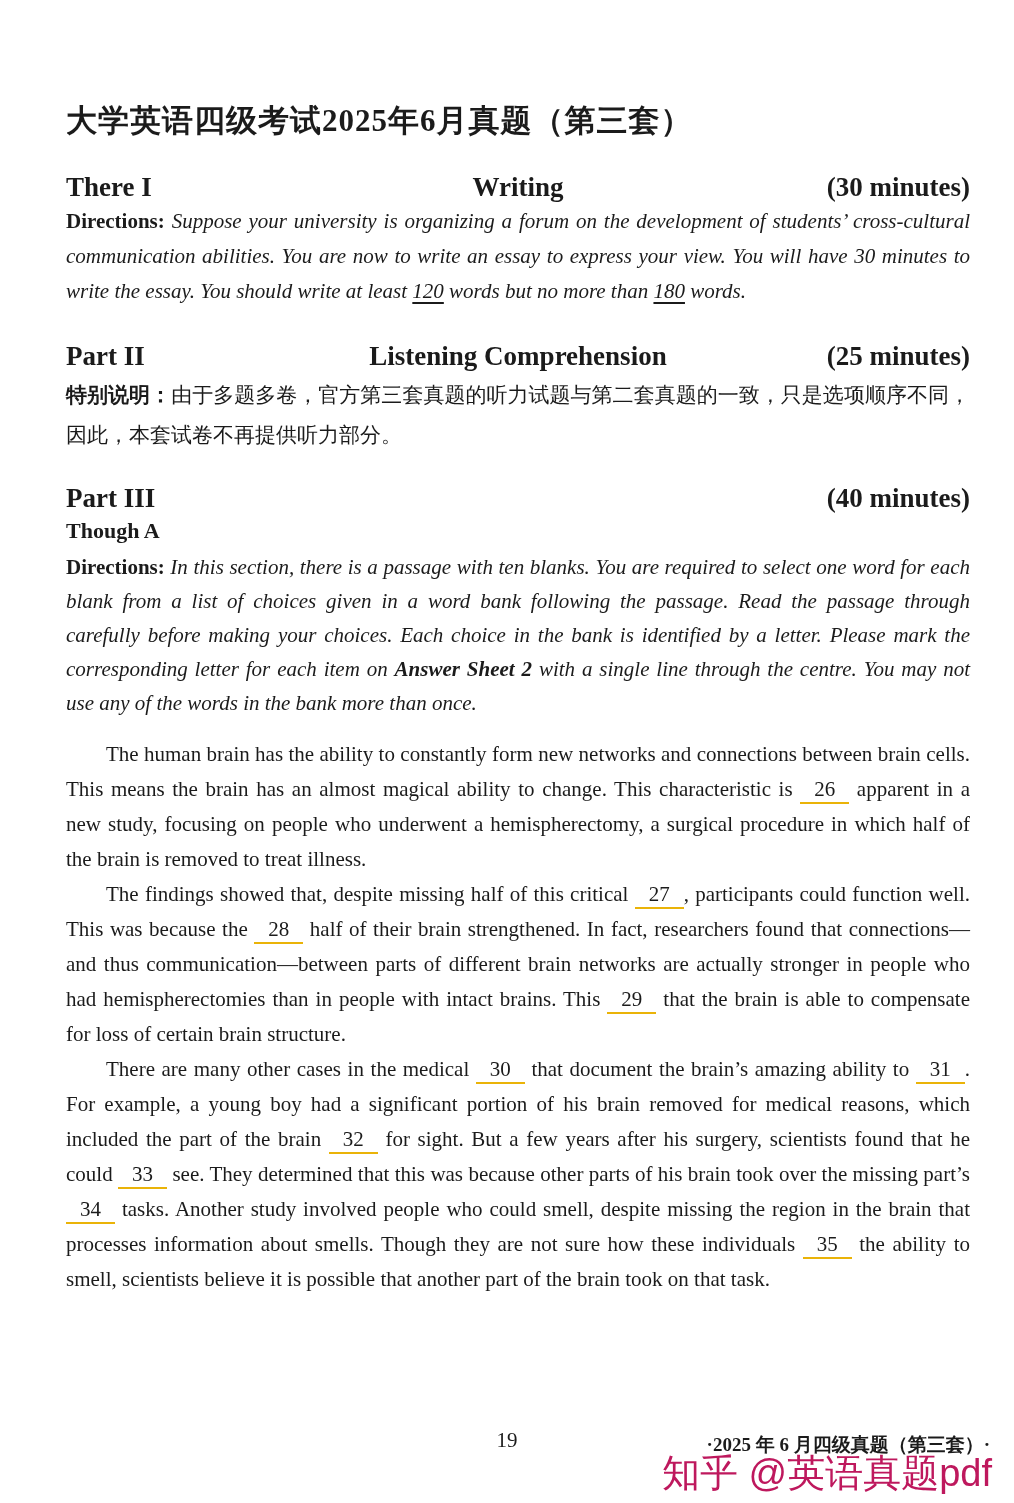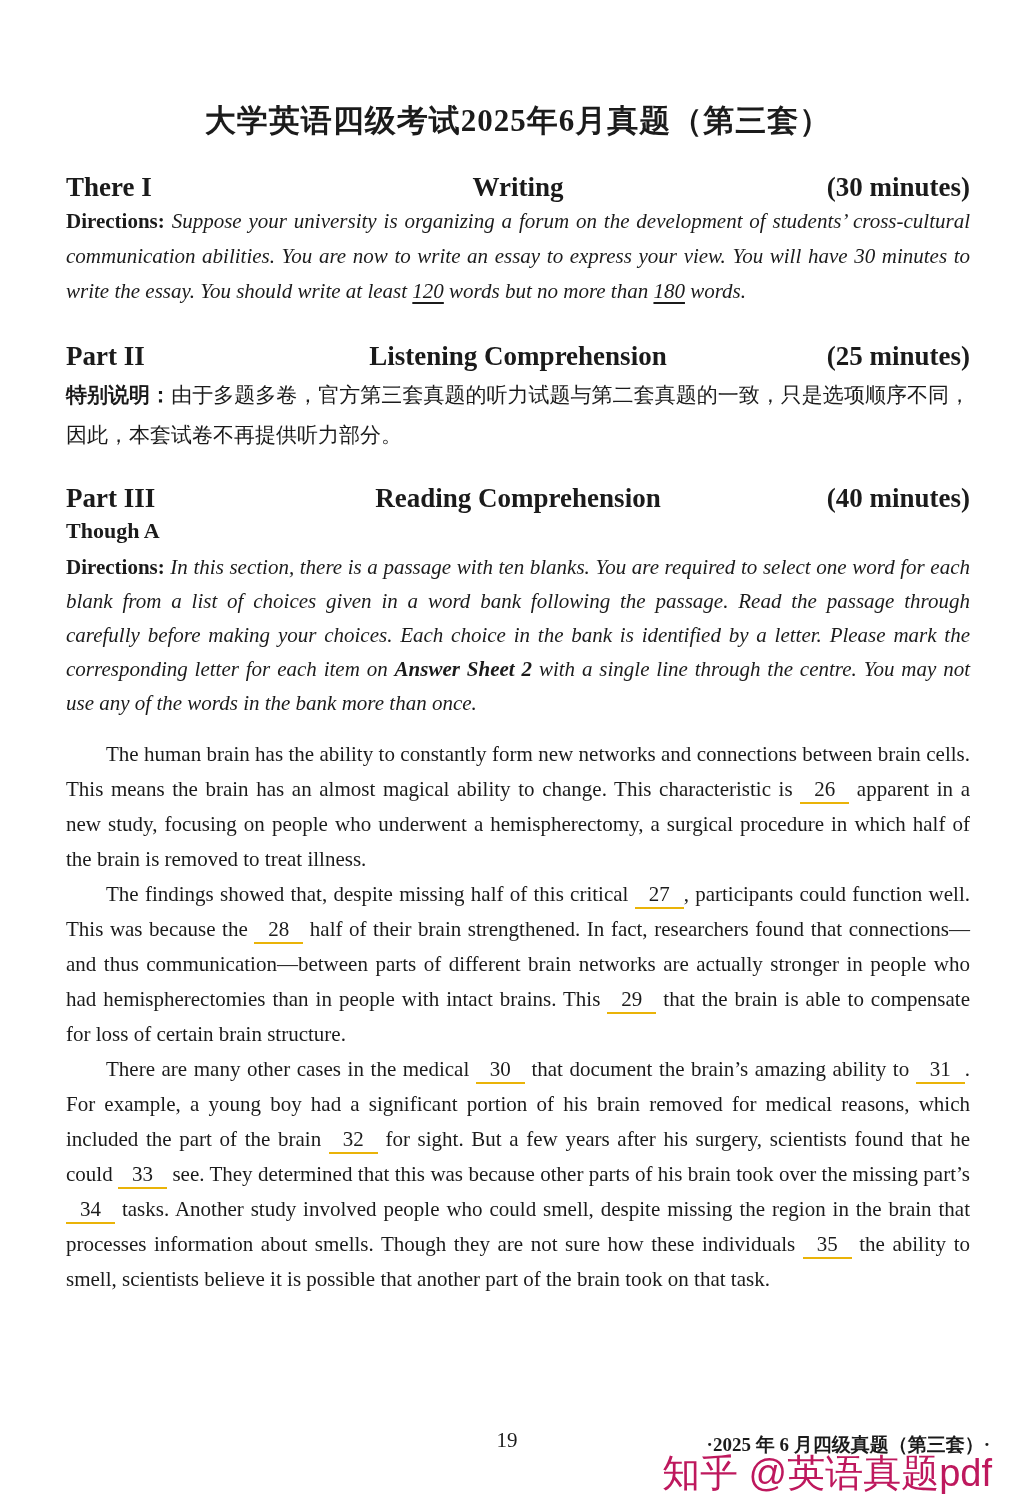"大学英语四级考试2025年6月真题（第三套）" .doc-title { text-align: center -> none }
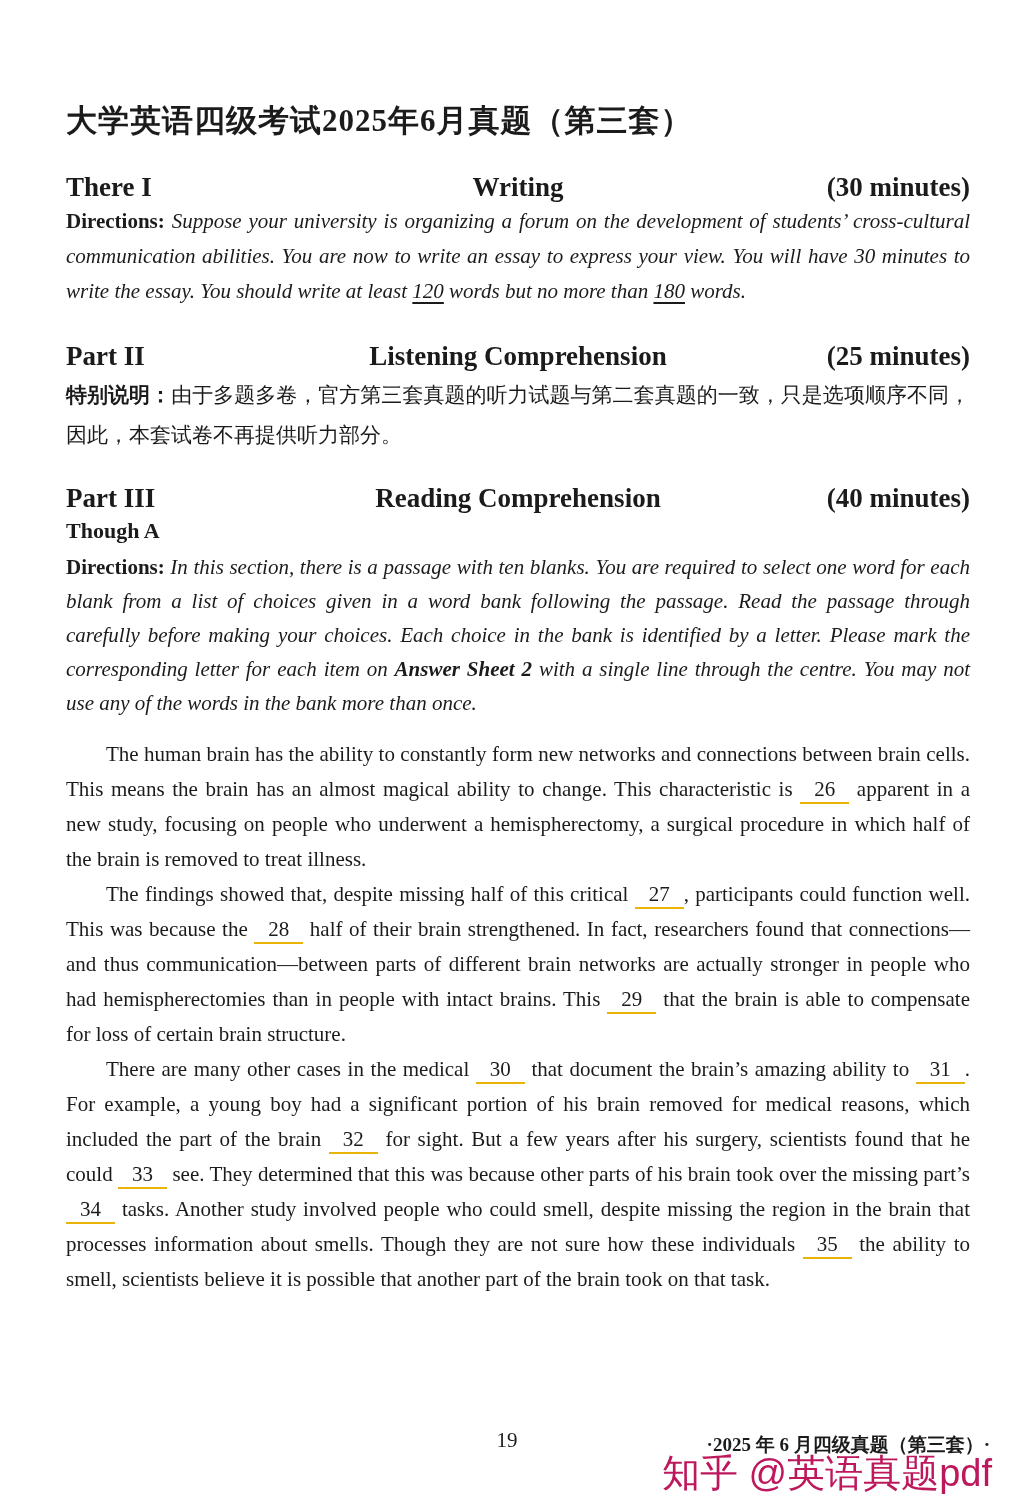"Reading Comprehension" span.part-title { html: <span>Reading Comprehension</span> -> none }
